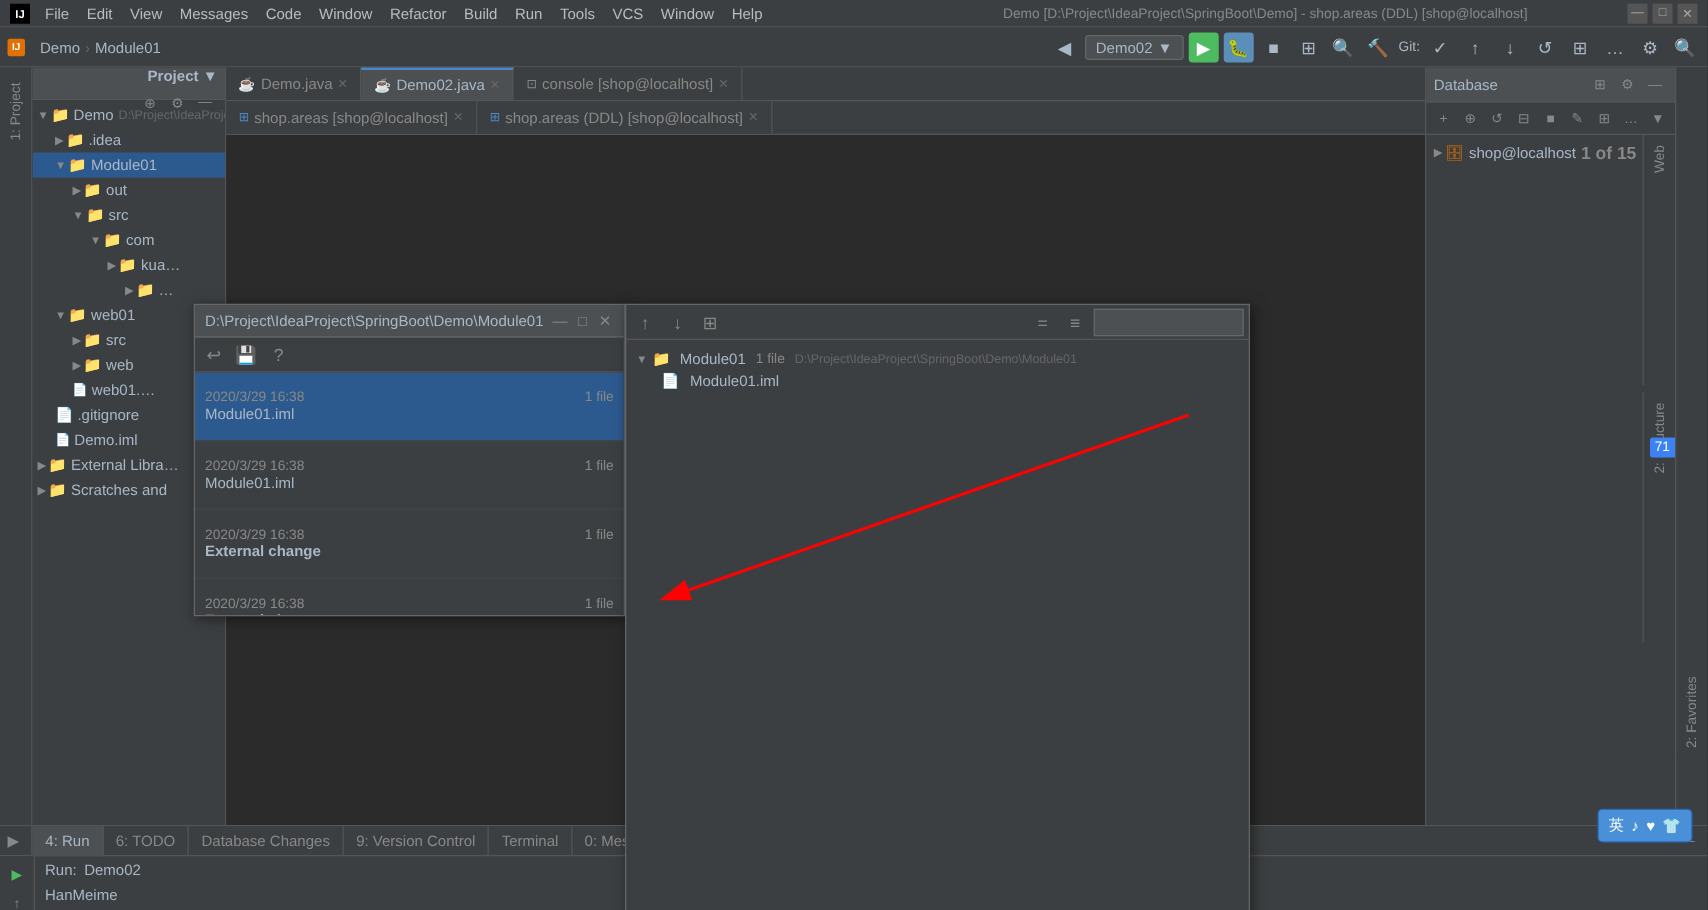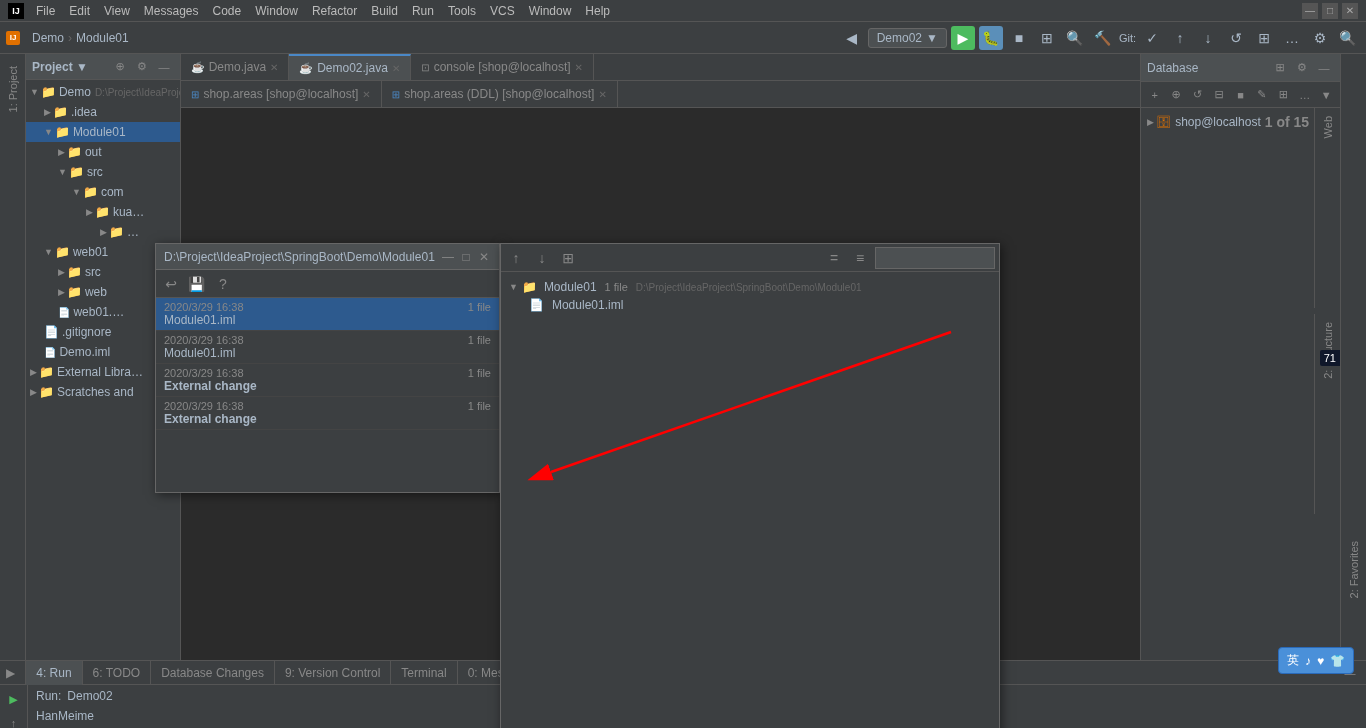"Demo [D:\Project\IdeaProject\SpringBoot\Demo] -" div.title-bar-title { html: none -> <div>Demo [D:\Project\IdeaProject\SpringBoot\Demo] - shop.areas (DDL) [shop@localhost]</div> }
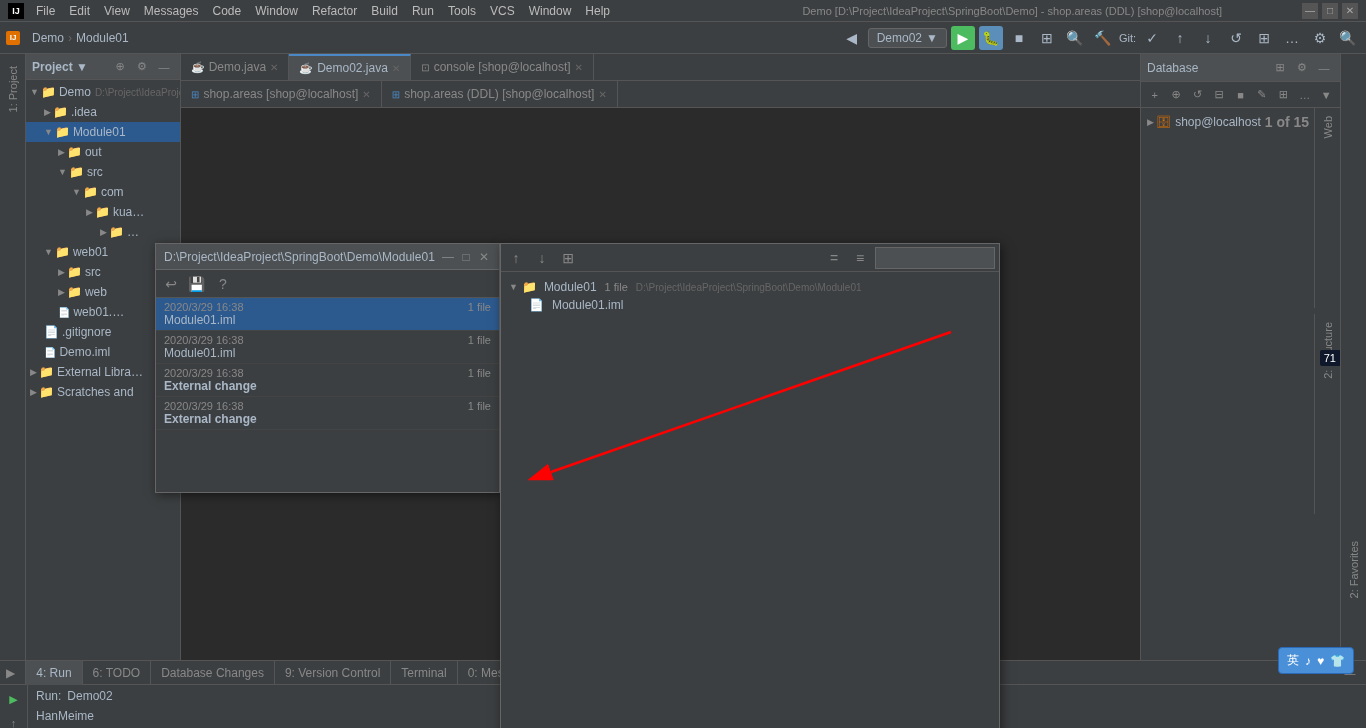"Project ▼" .panel-header { align-items: center -> flex-end; flex-direction: none -> column }
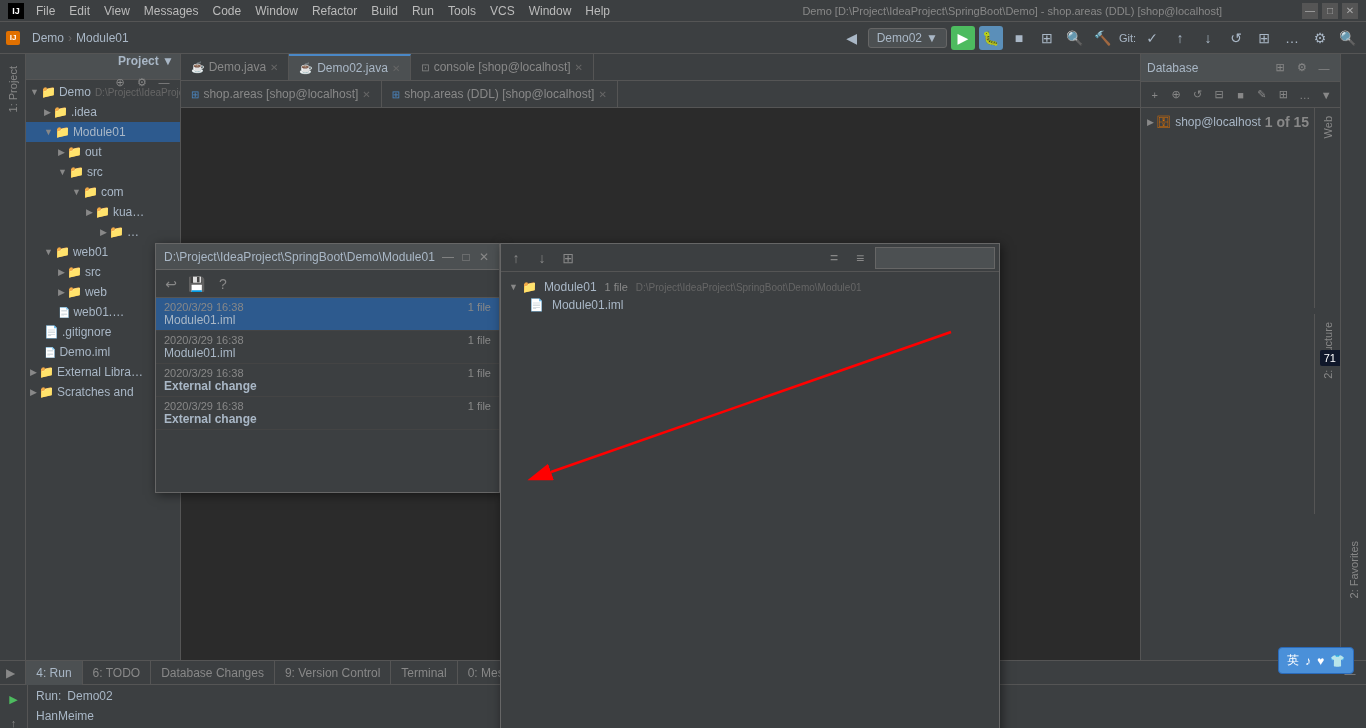"2020/3/29 16:38" .change-item { padding: 3px 8px -> 14px 8px }
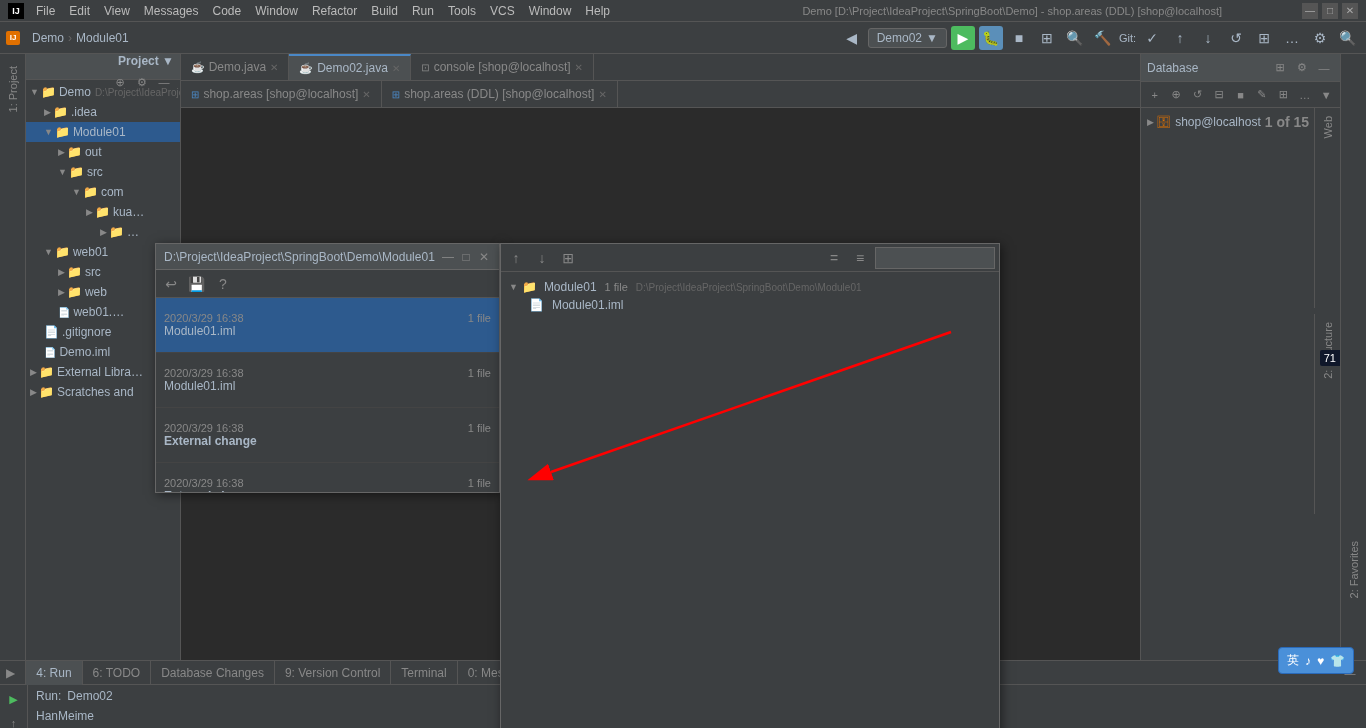"71" .corner-badge { background: #0f172a -> #3b82f6 }
